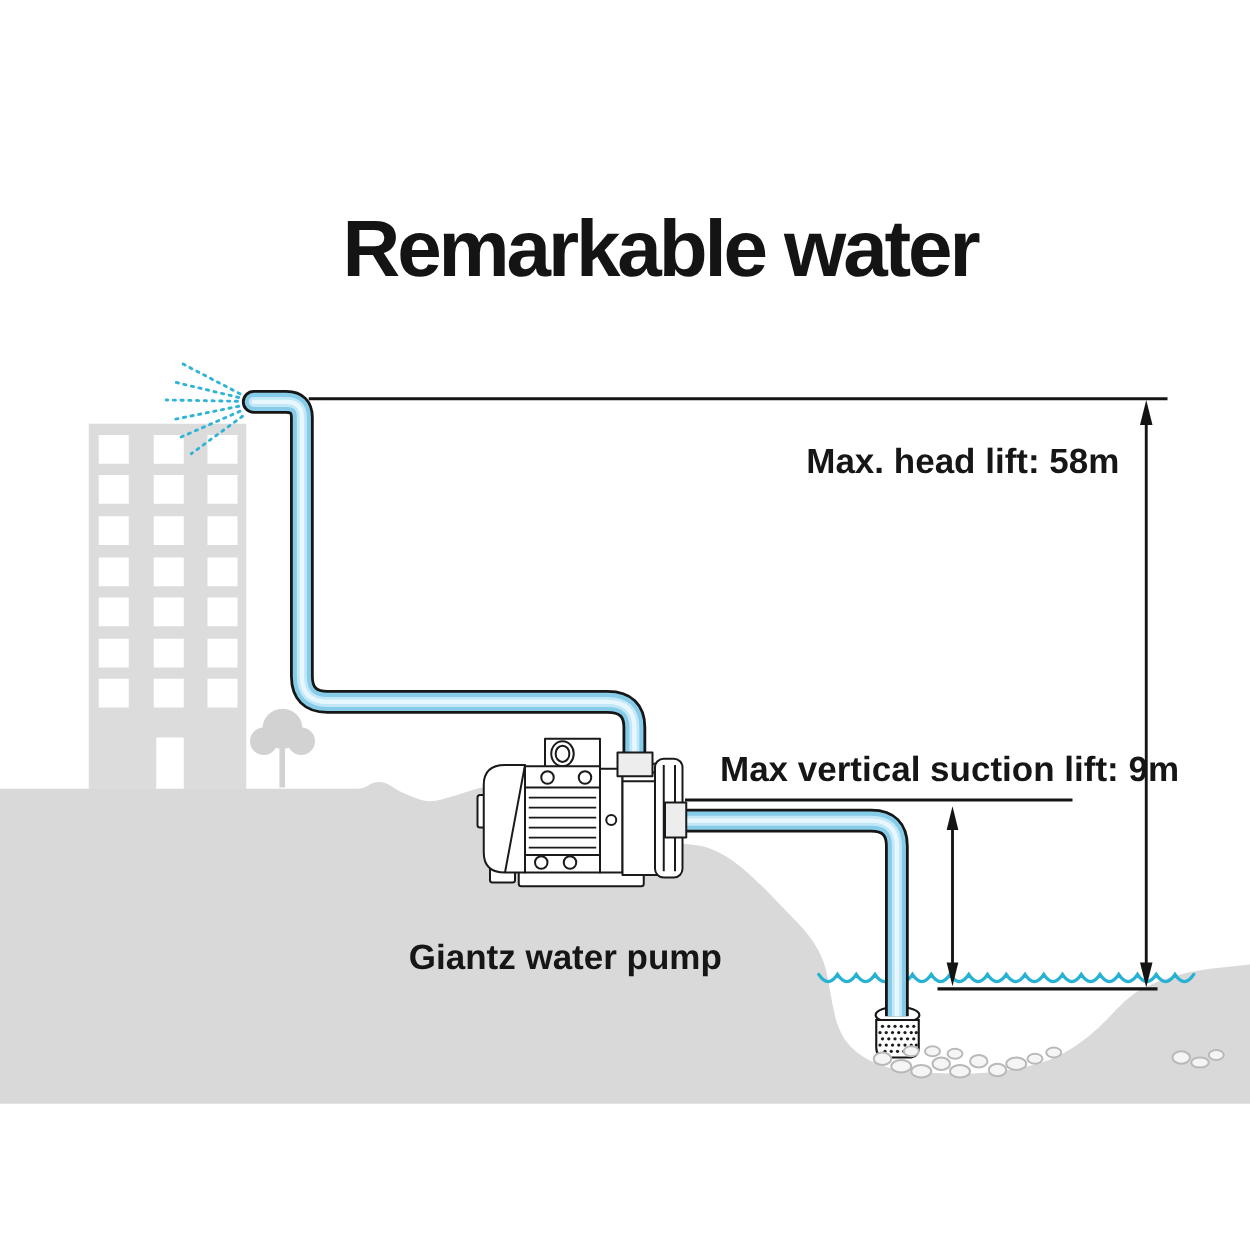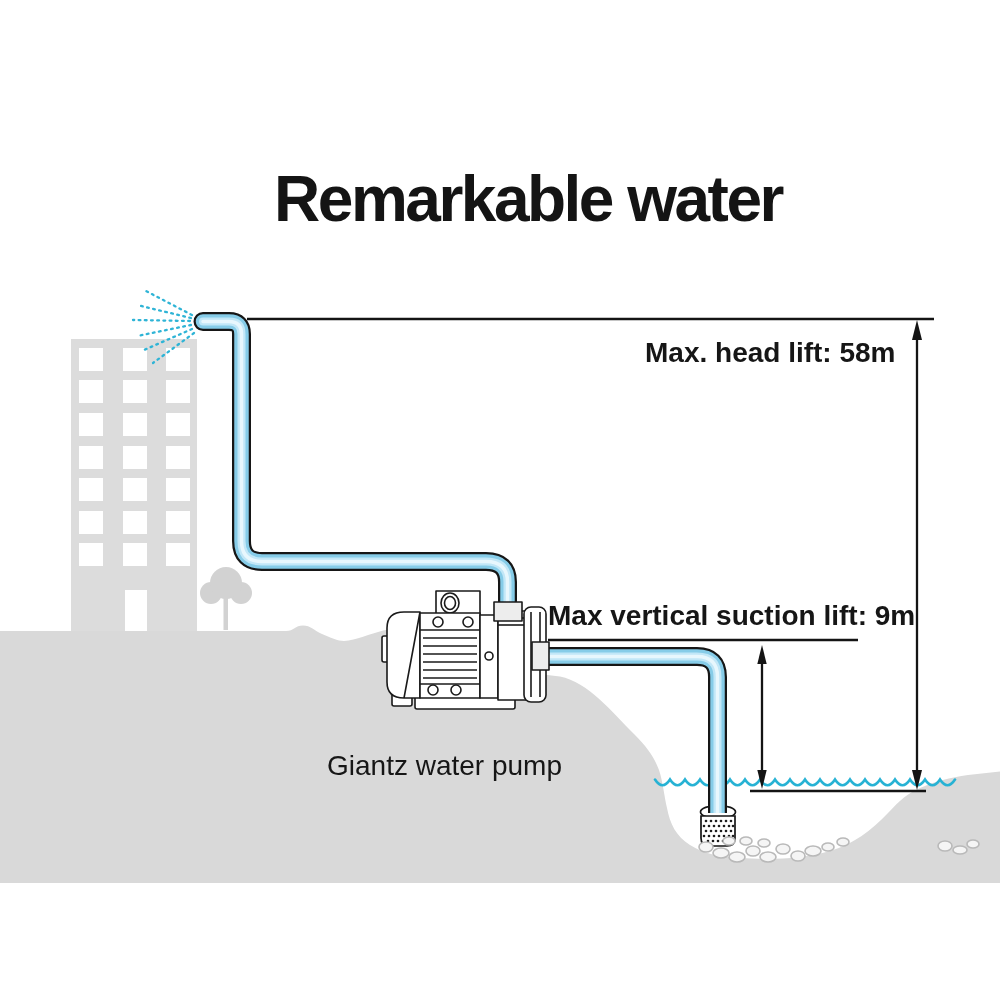"Max. head lift: 58m" .label-head { top: 337px -> 353px }
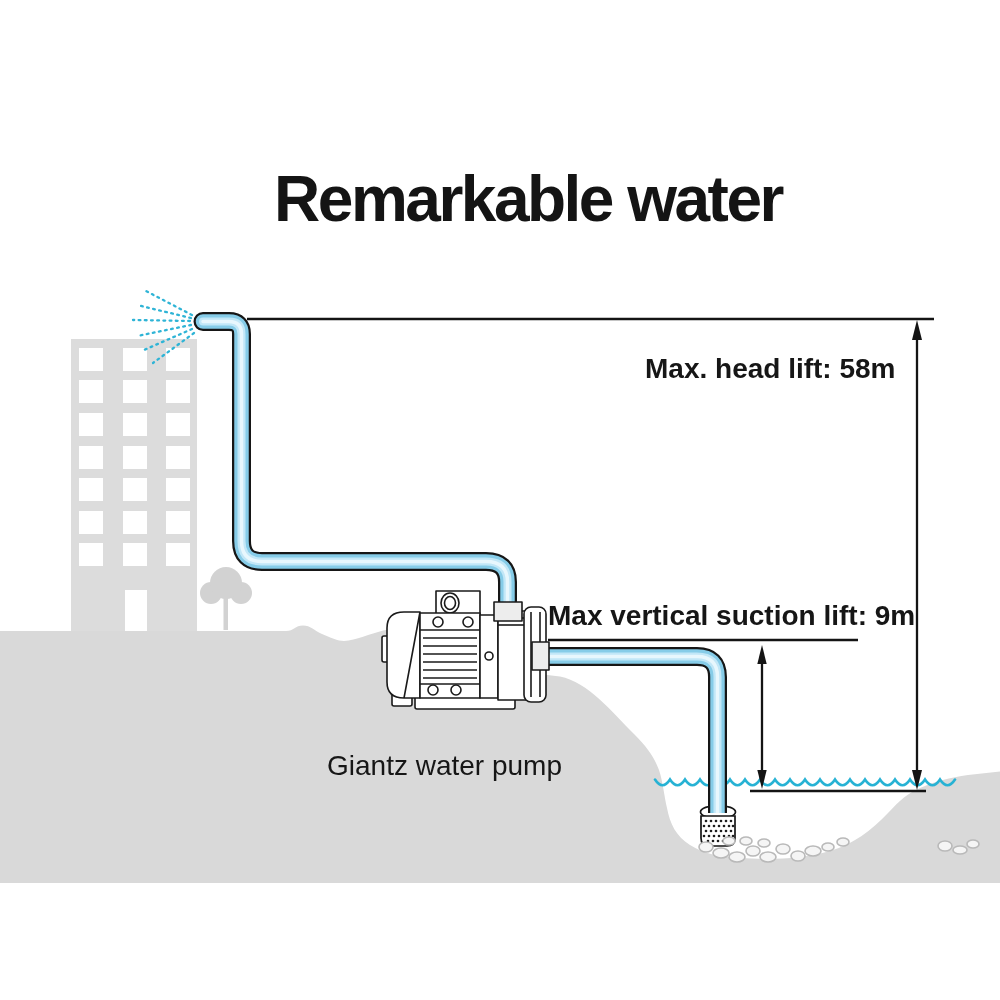"Max vertical suction lift: 9m" .label-suction { padding-left: none -> 28px }
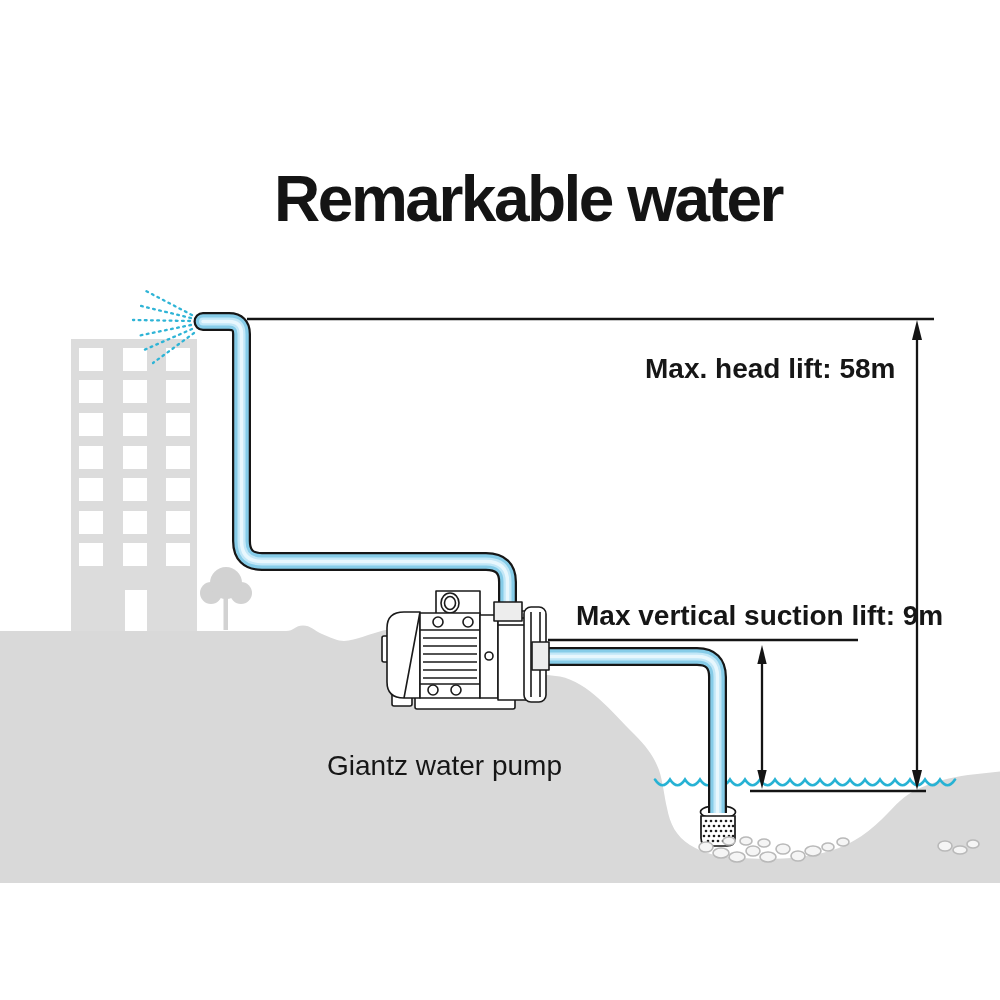"Giantz water pump" .label-pump { font-weight: 400 -> 700 }
